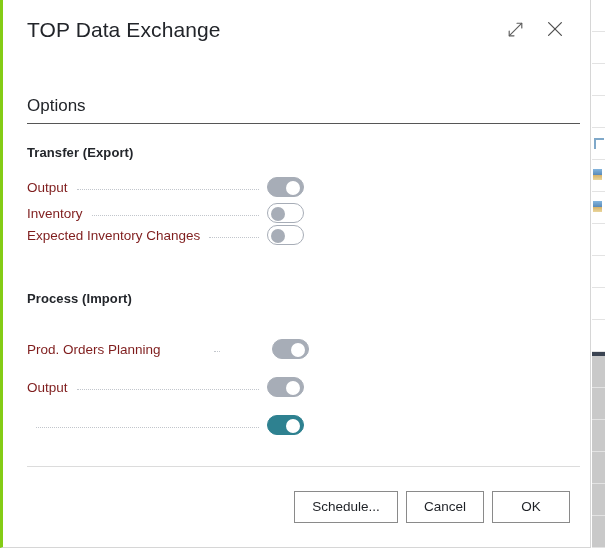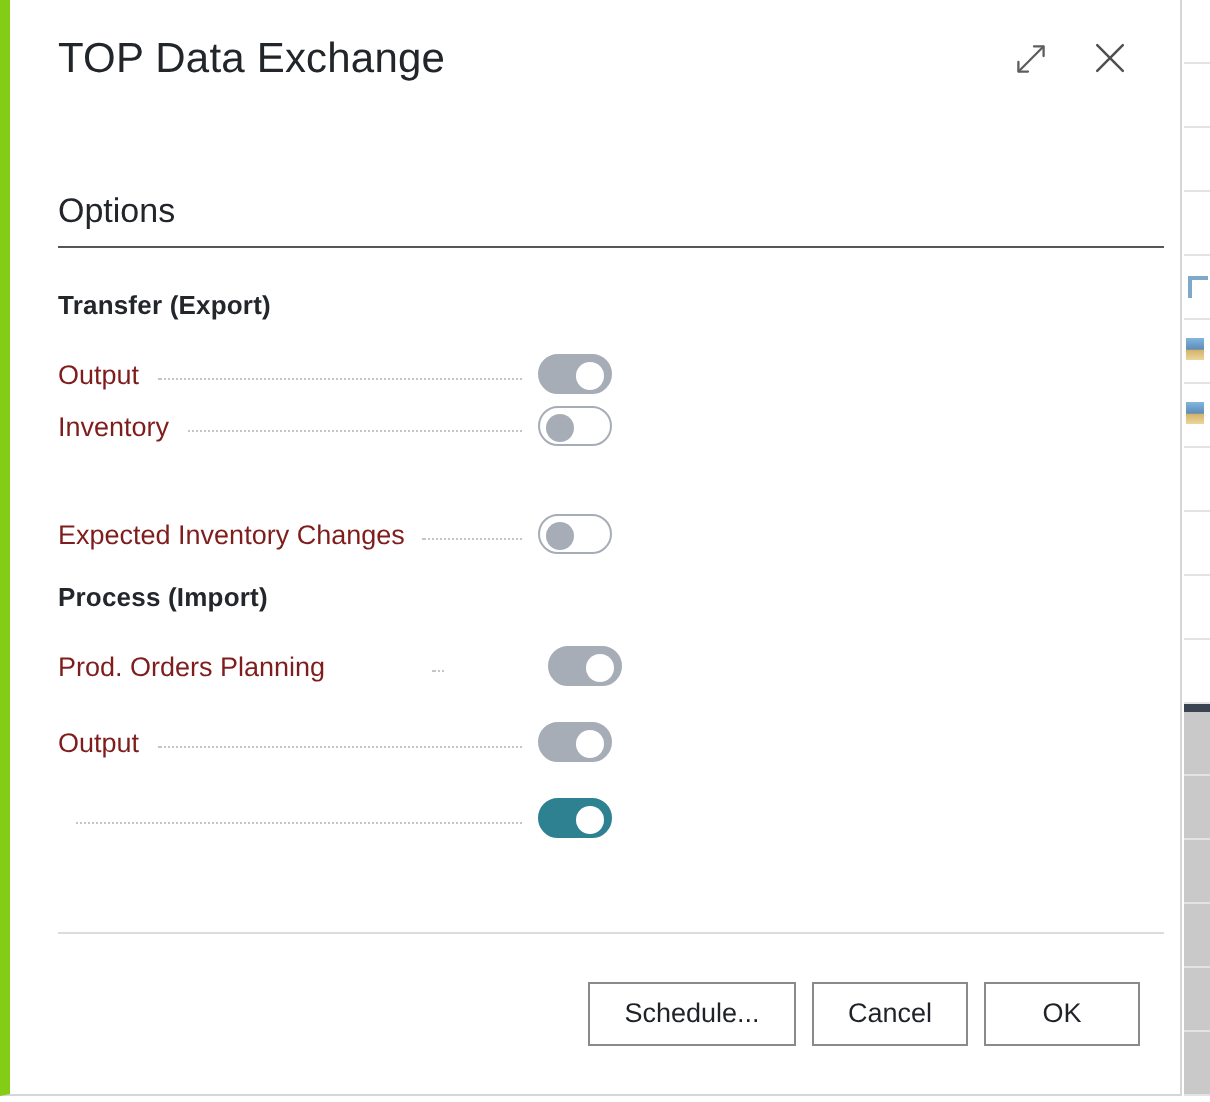"TOP Data Exchange" .dialog { border-left: 5px solid #84cc16 -> 3px solid #84cc16 }
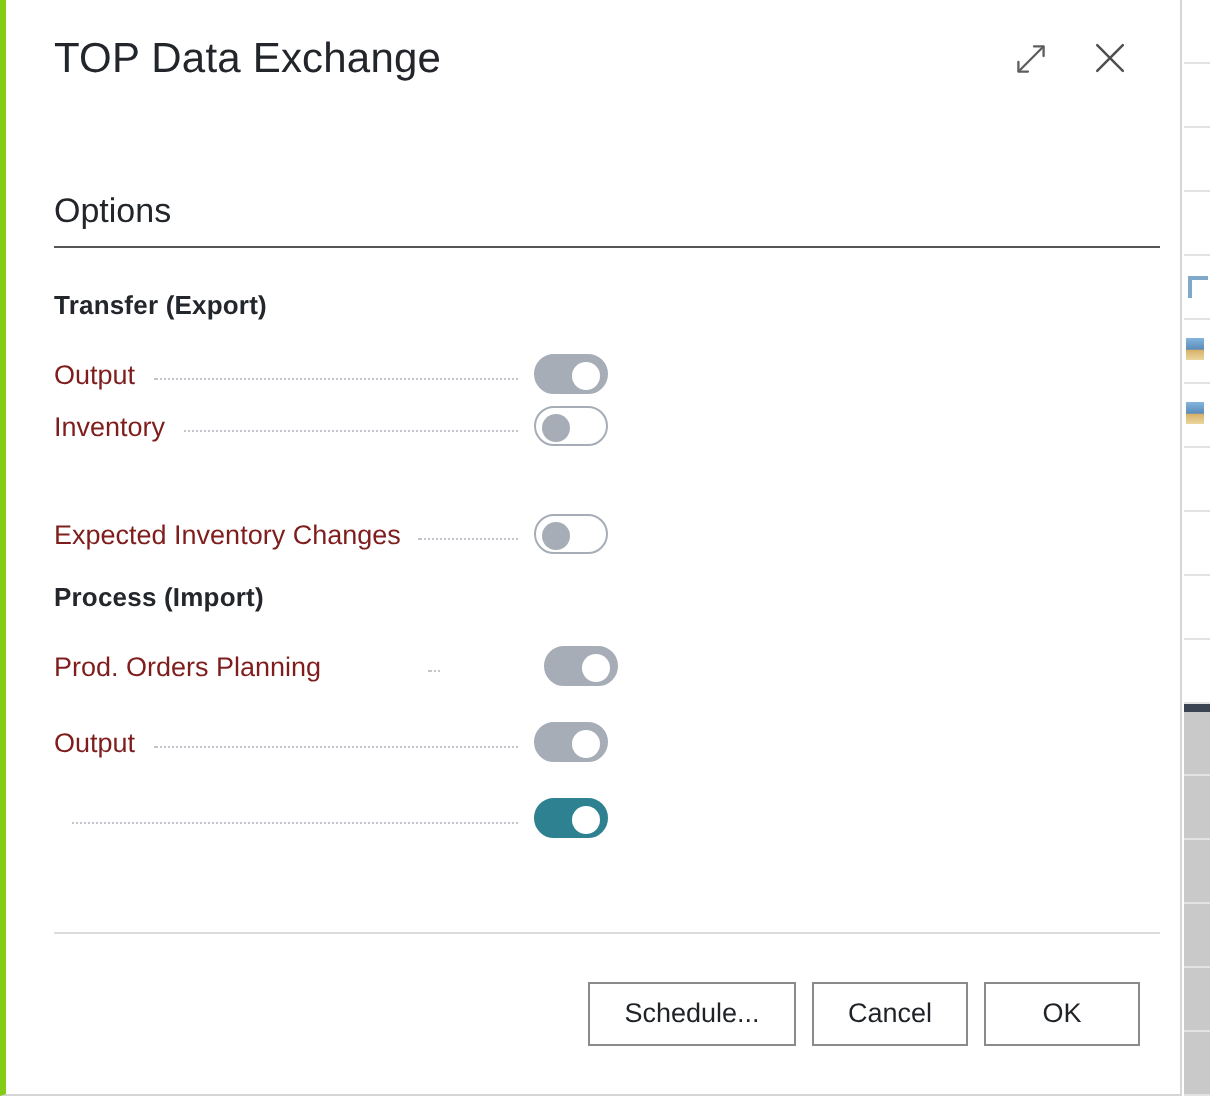"Expected Inventory Changes" div.field-row { margin-top: 32px -> 0 }
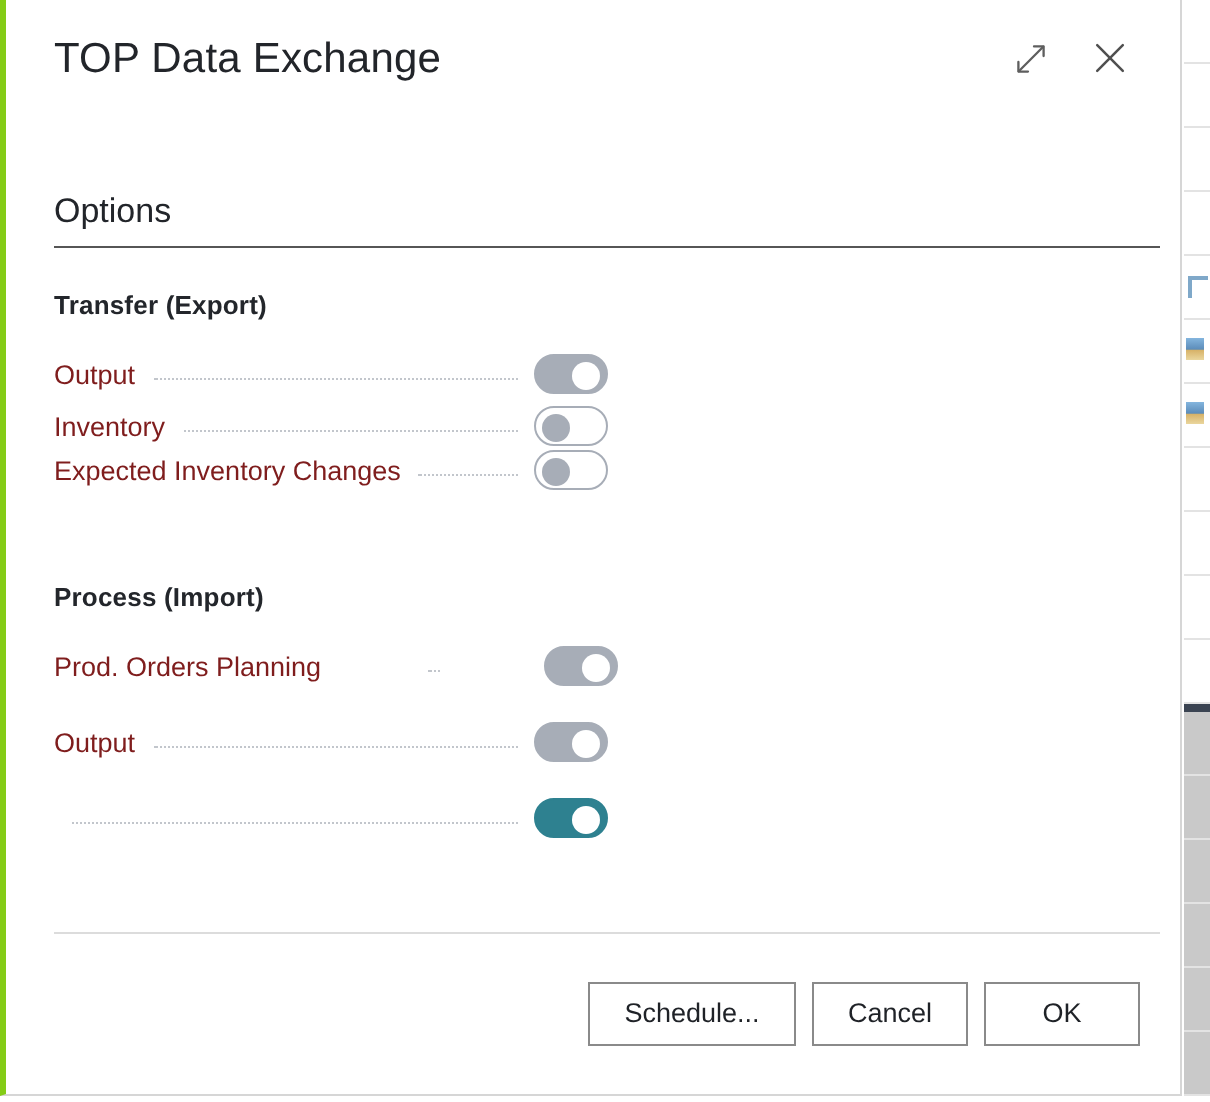"Prod. Orders Planning" div.field-row { margin-top: 16px -> 32px }
